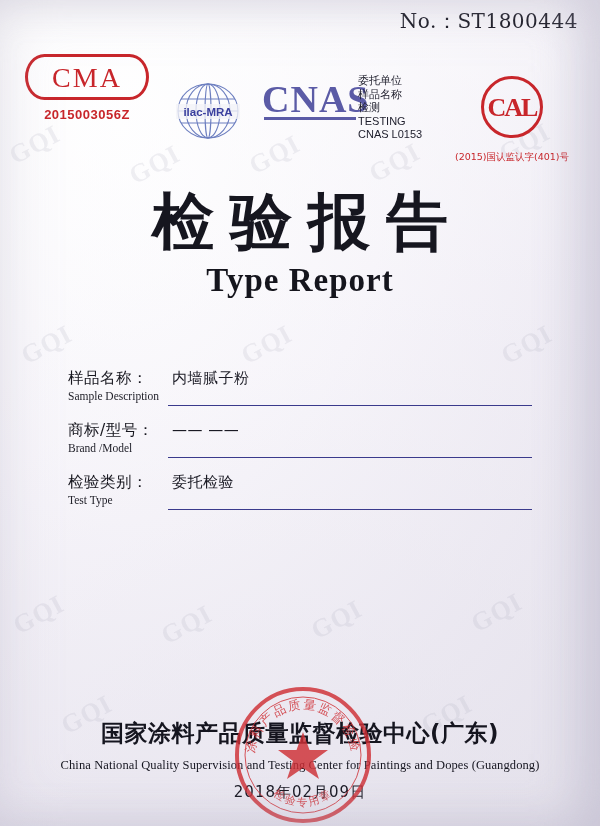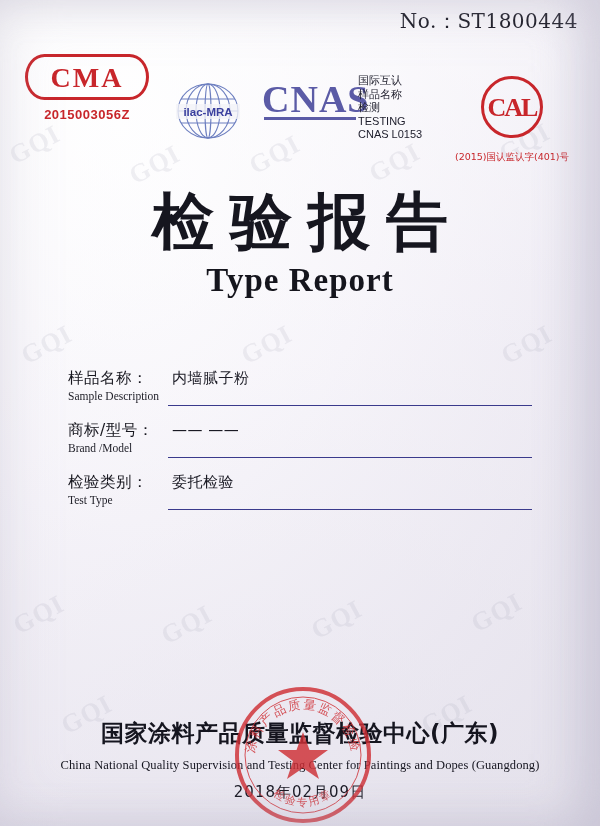"CMA" .cma-text { font-weight: bold -> normal }
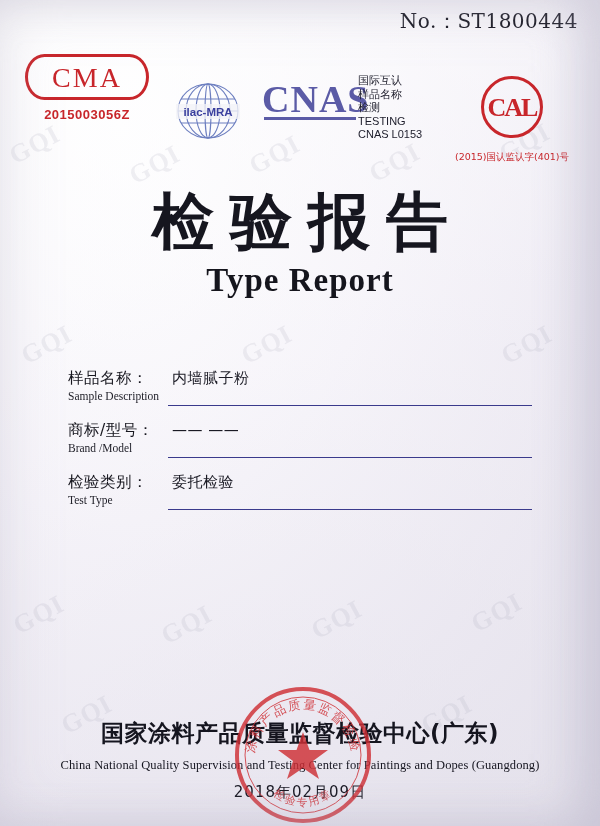"国际互认" div.cn { text: 国际互认 -> 委托单位 }
